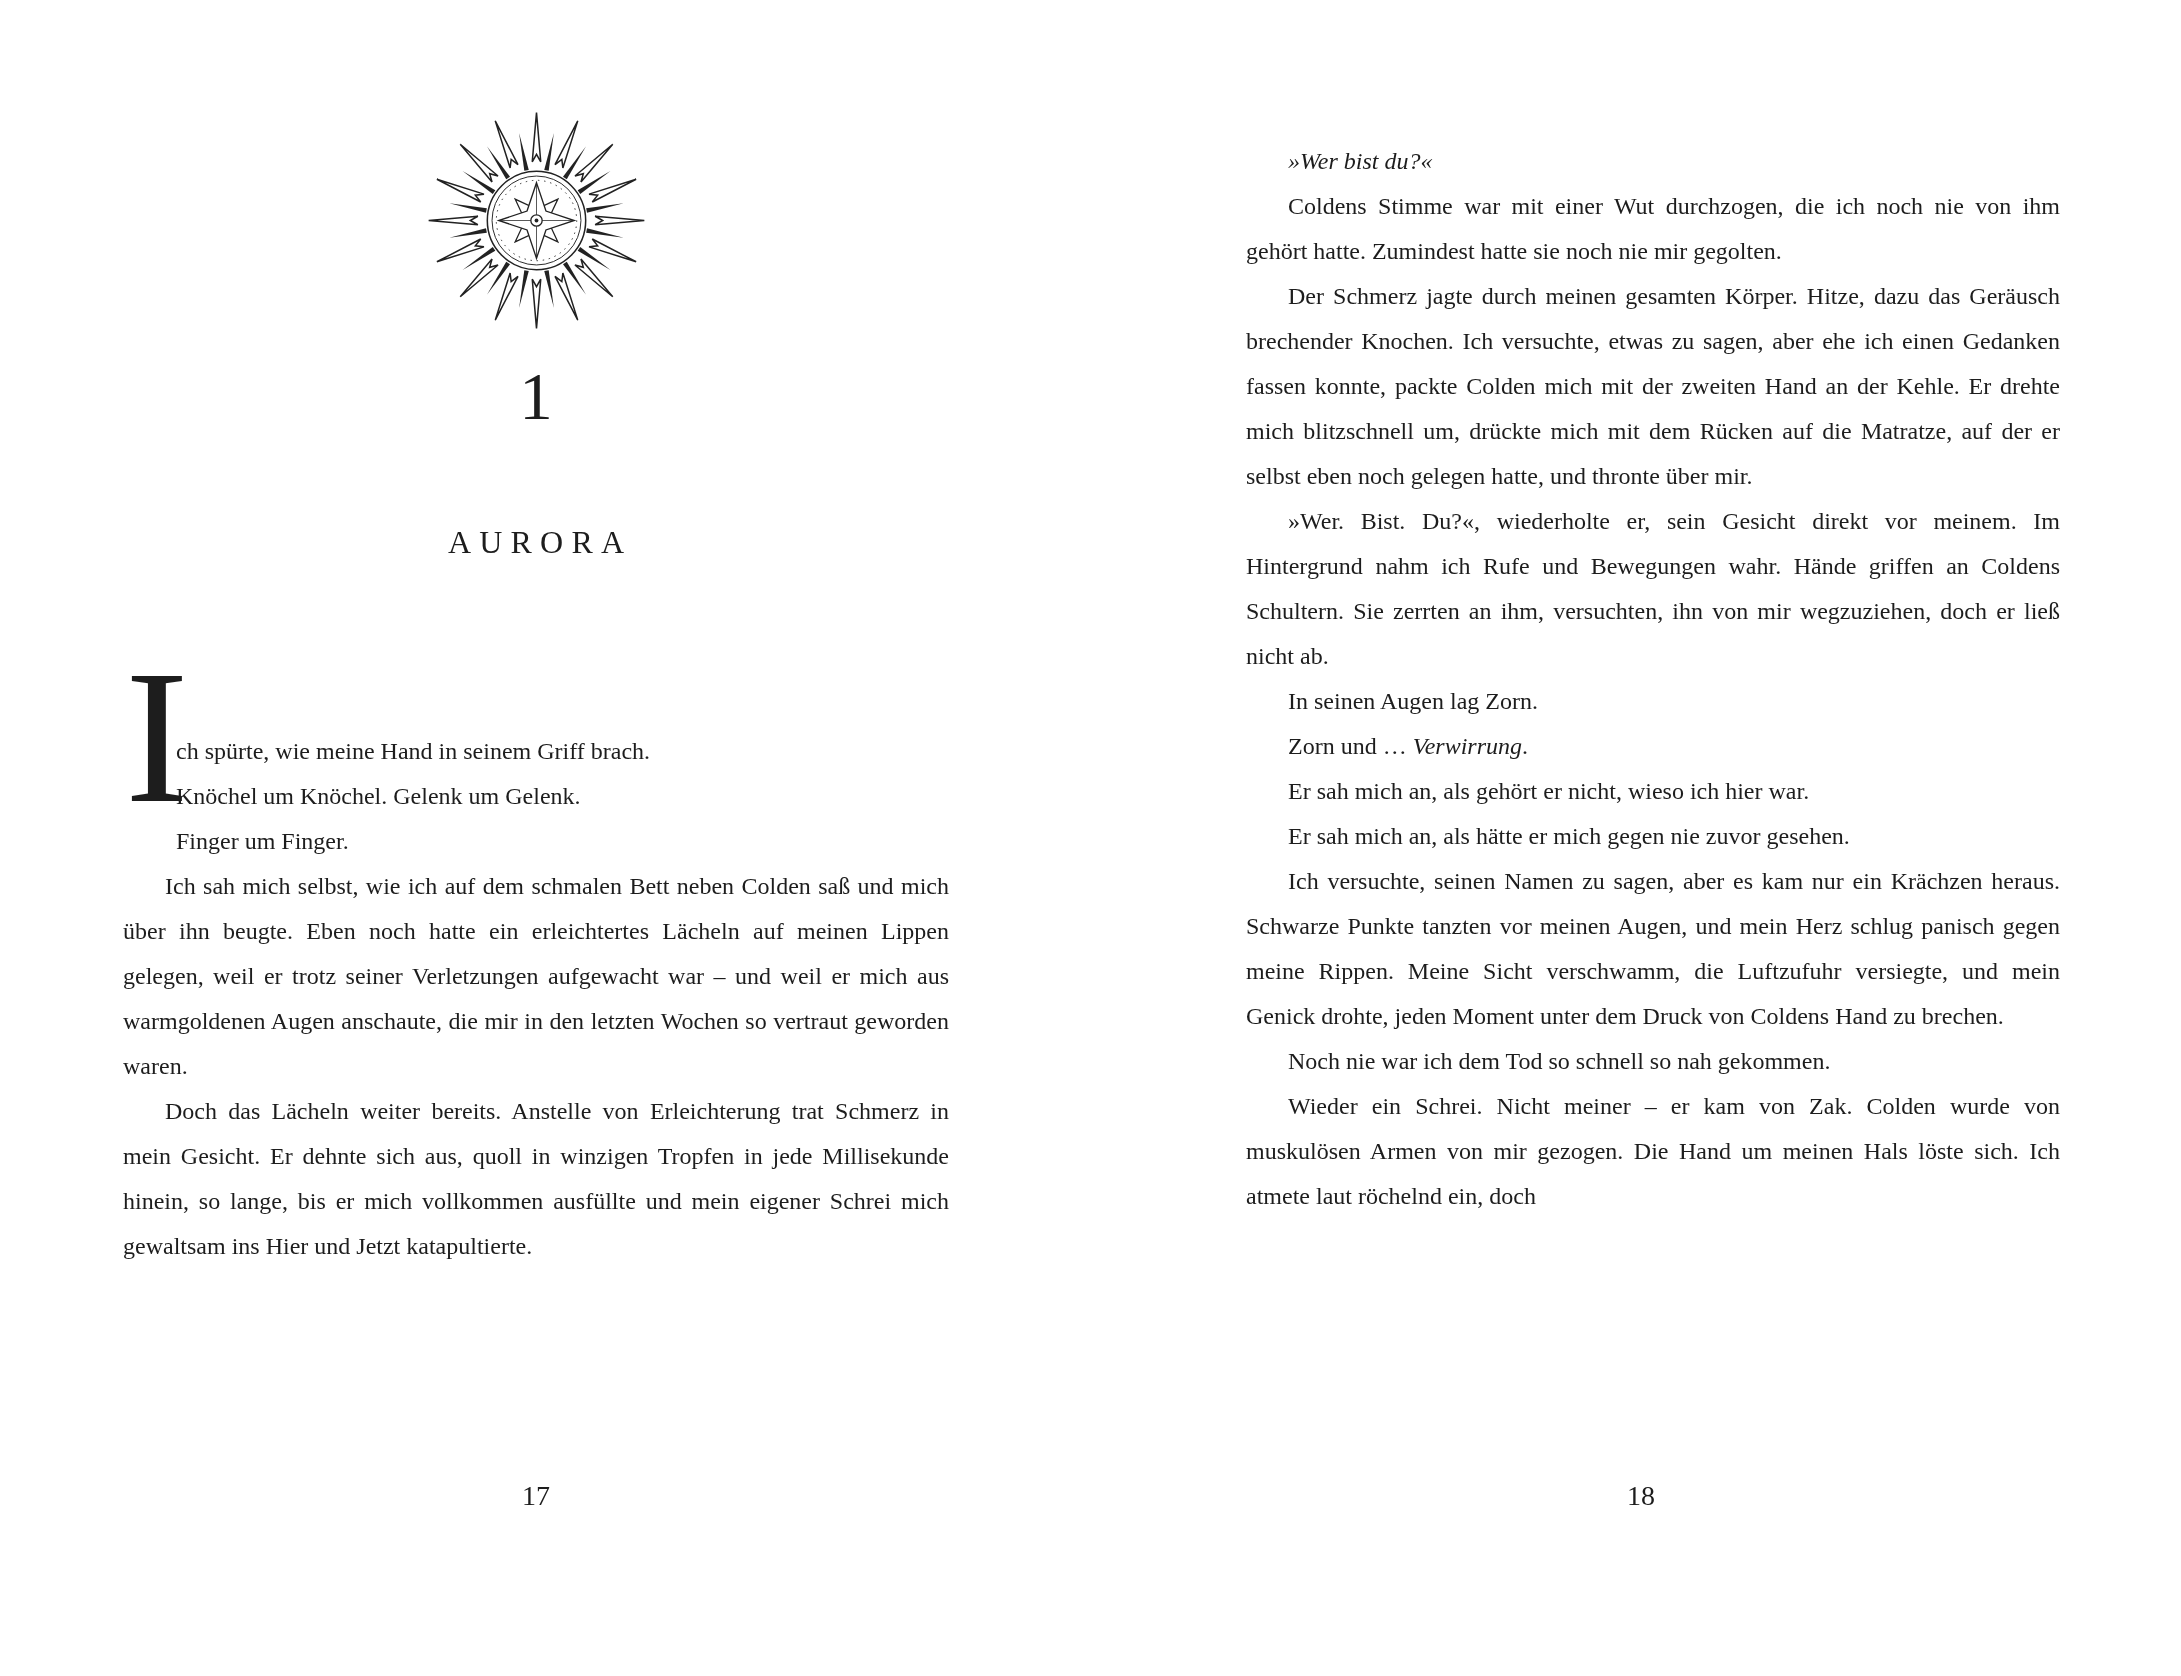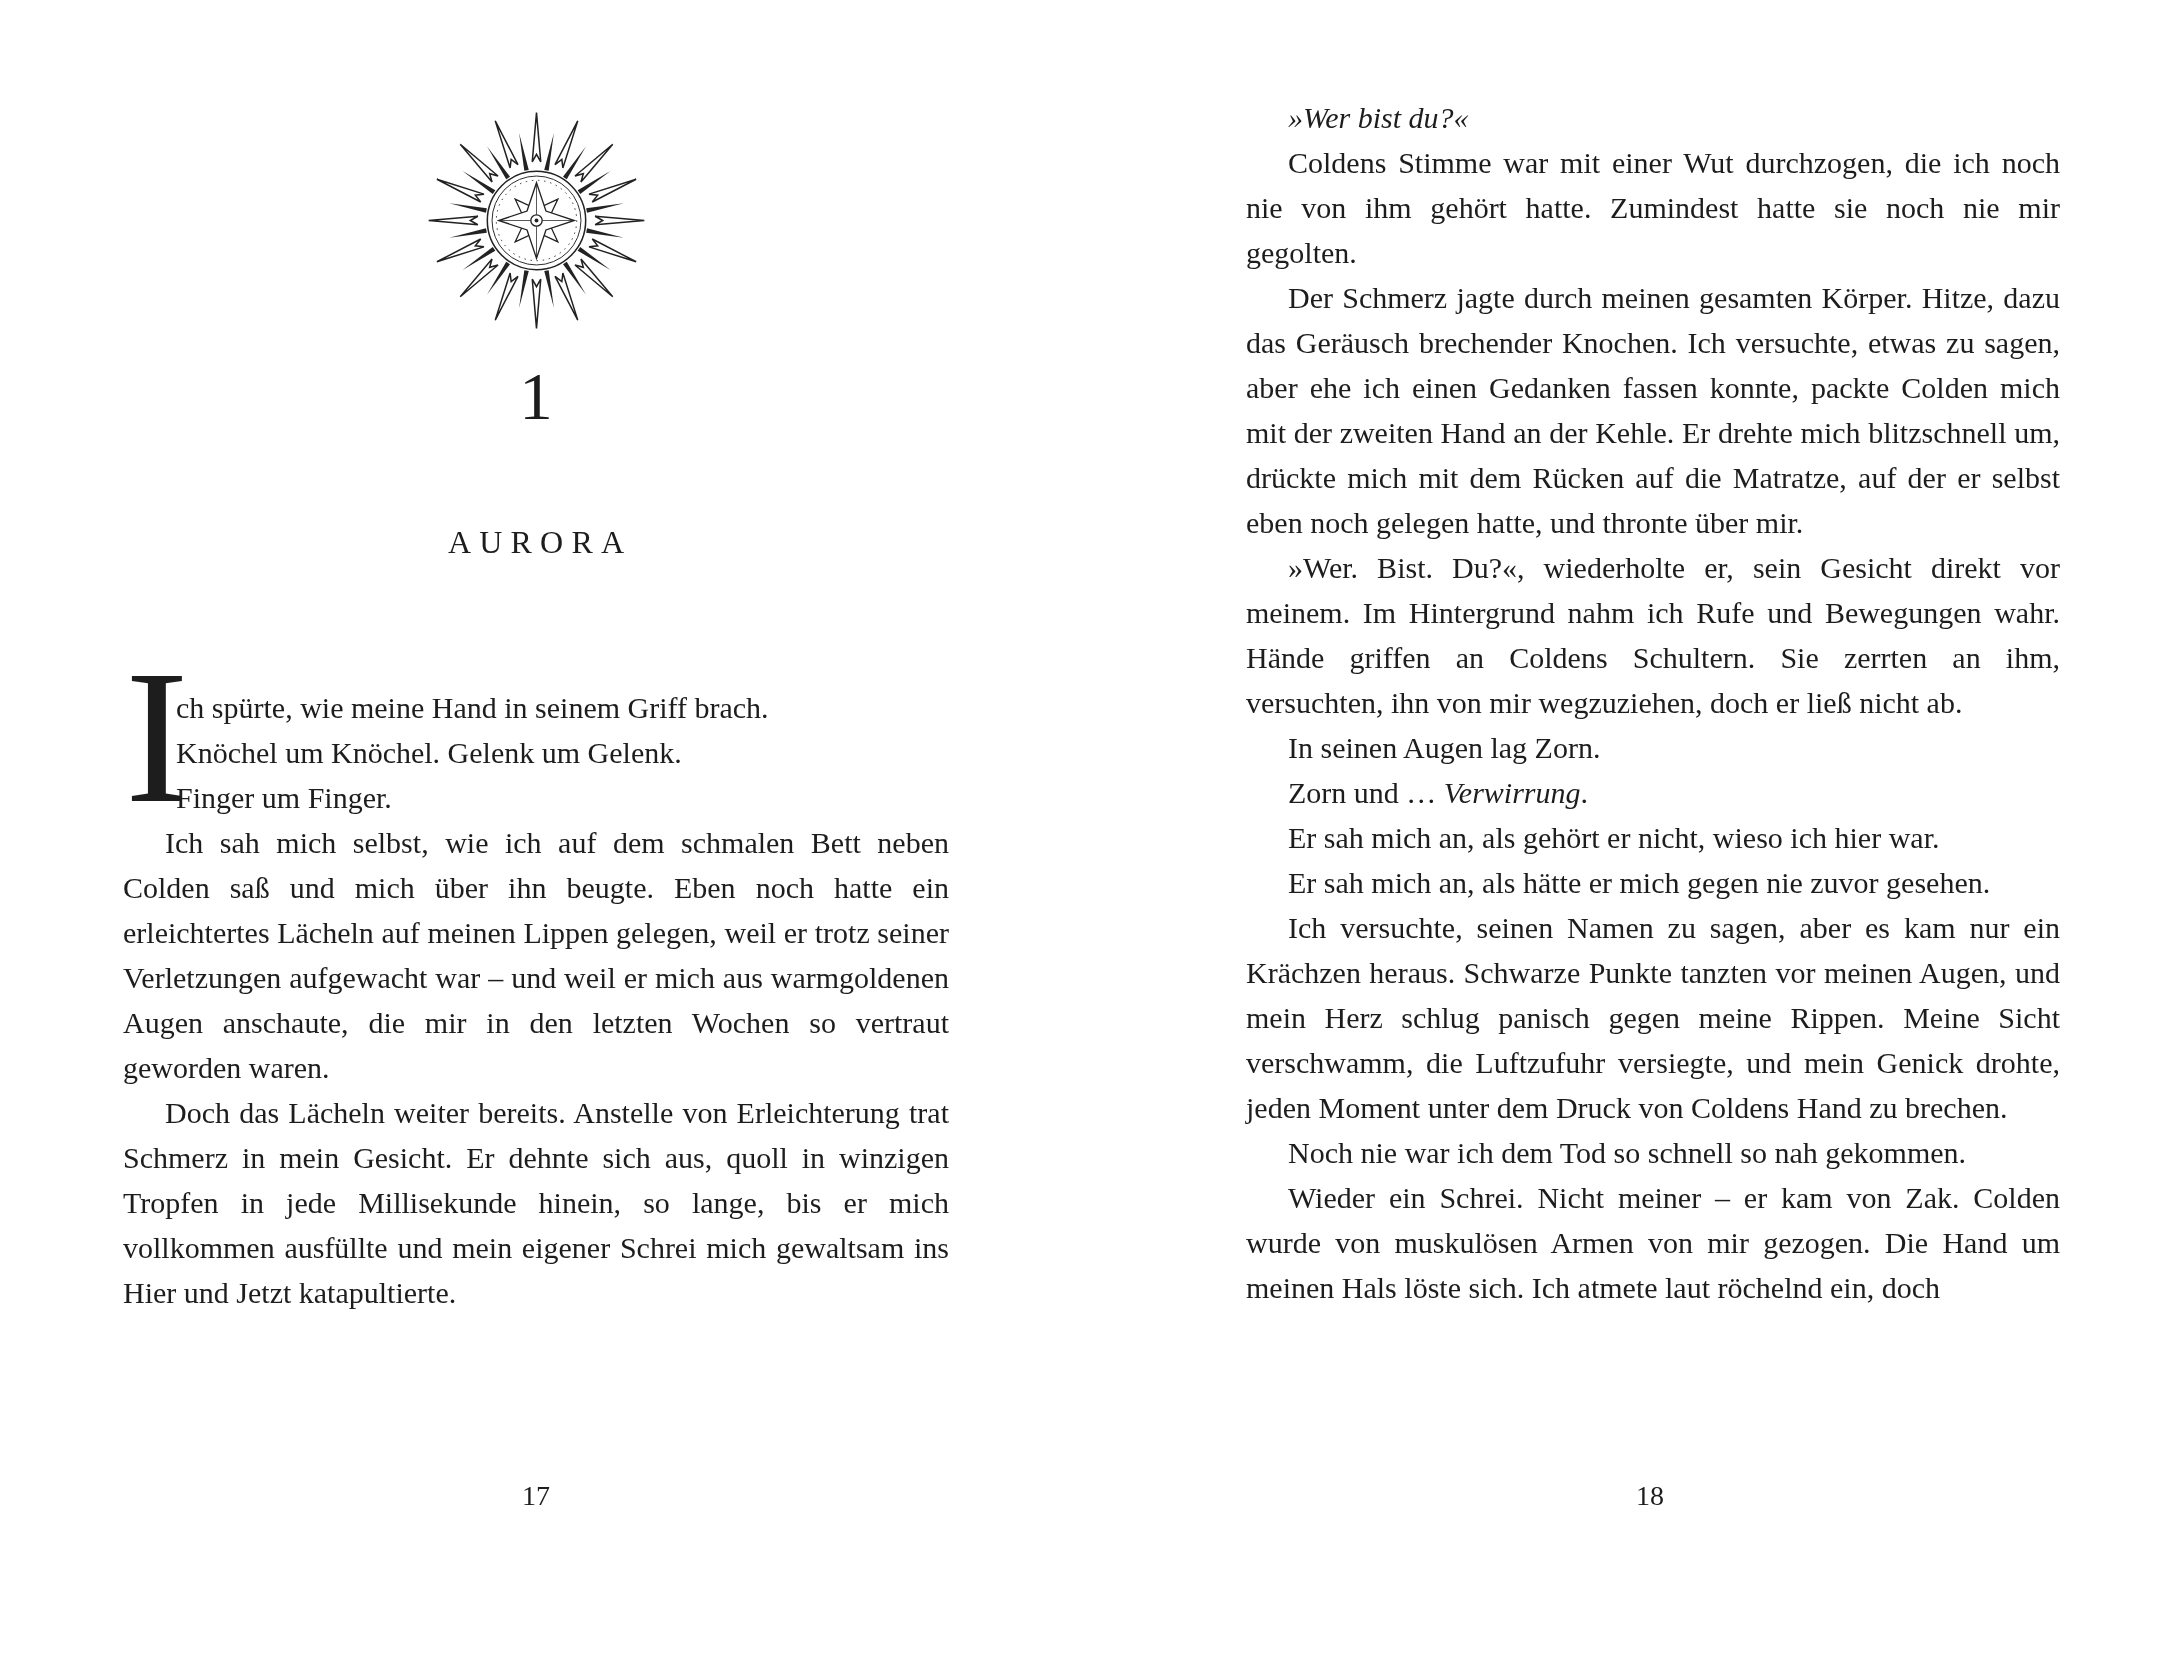"»Wer bist du?«" .body-text { font-size: 30px -> 24px; margin-top: none -> 44px }
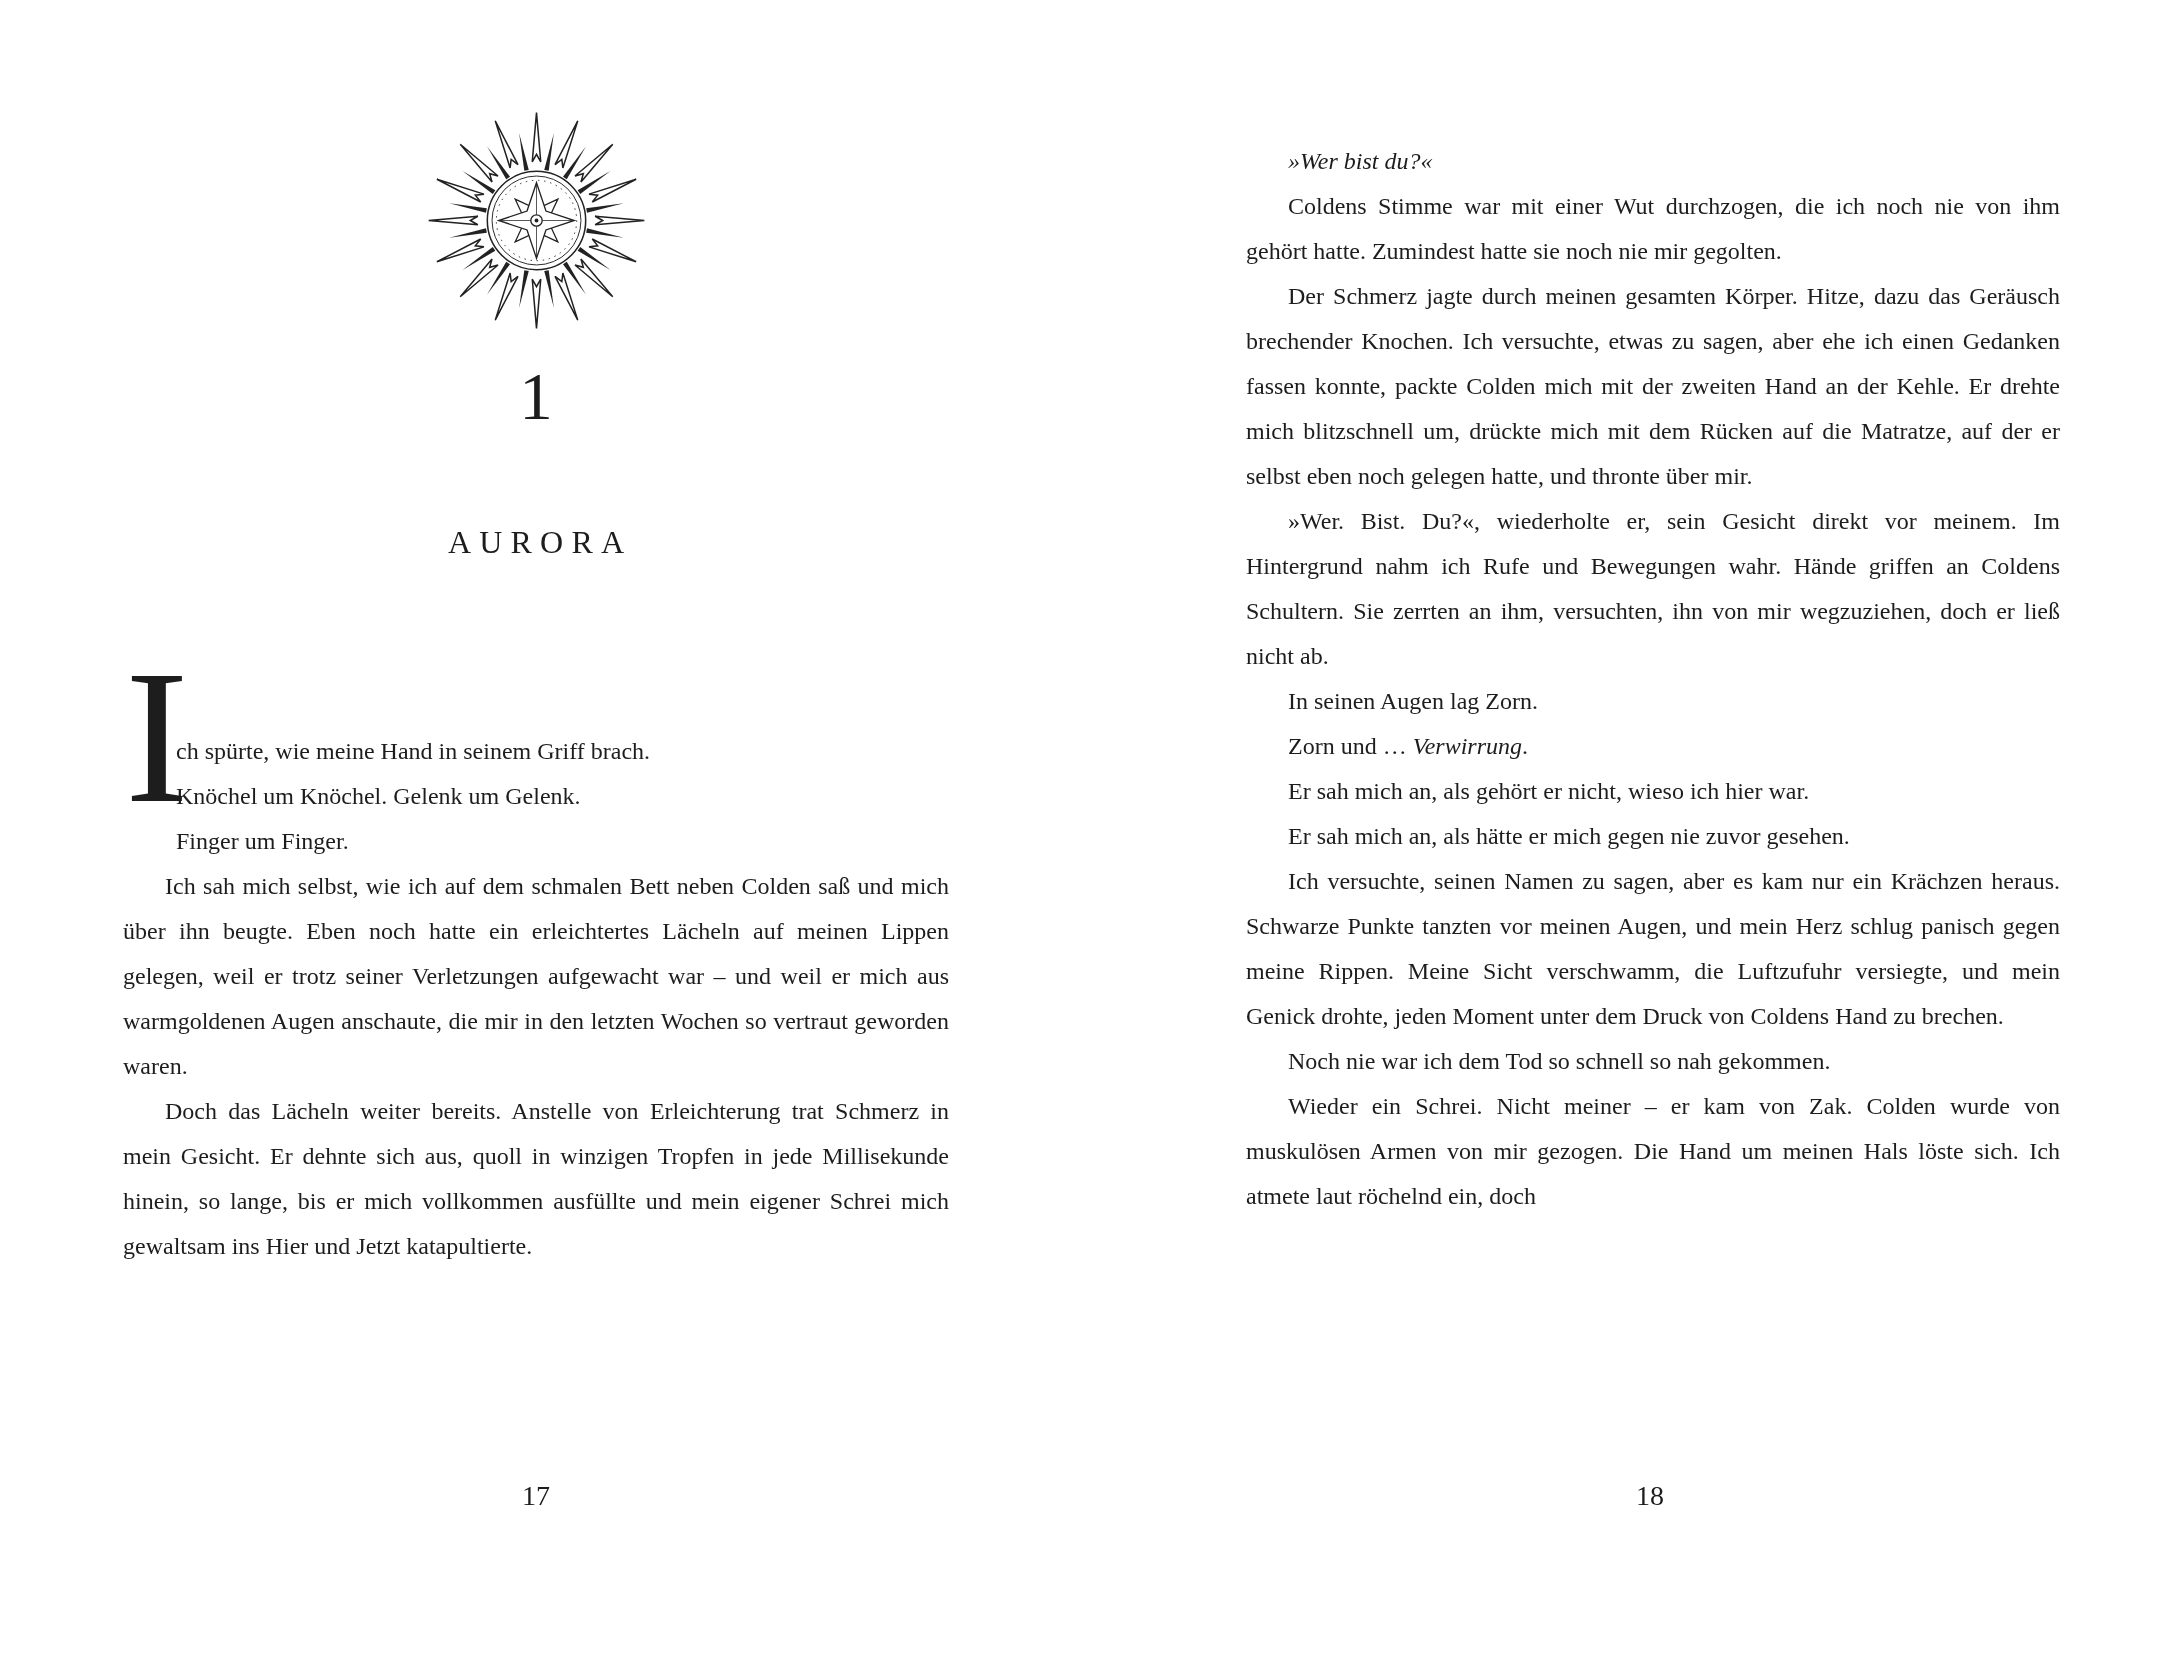"18" .page-number.right { left: 152px -> 143px }
